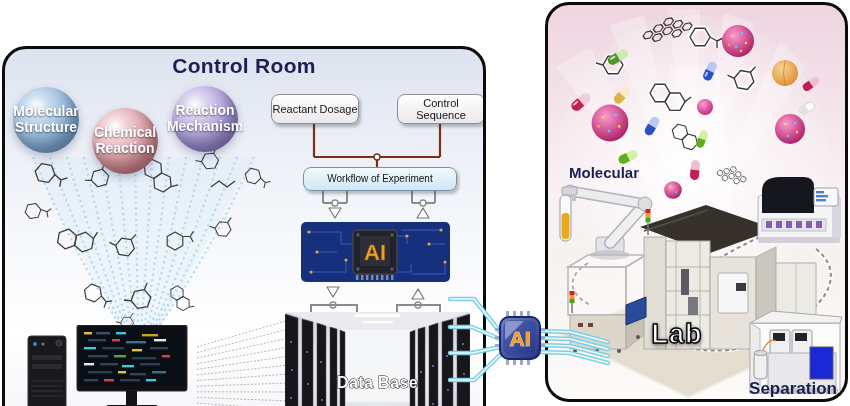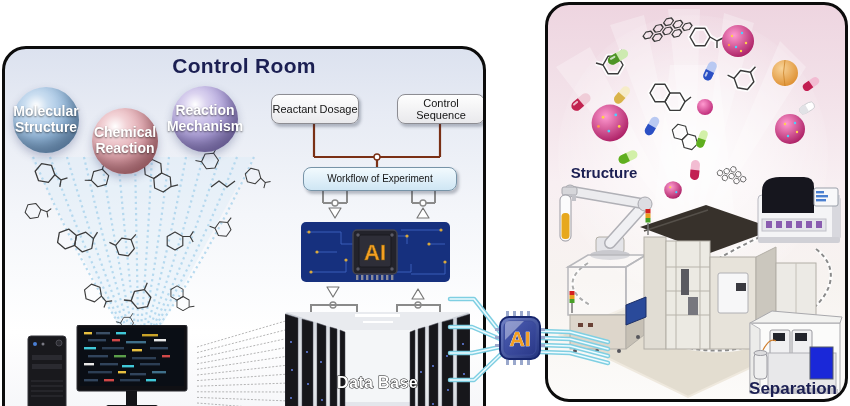"Structure" div.lab-label { text: Structure -> Molecular }
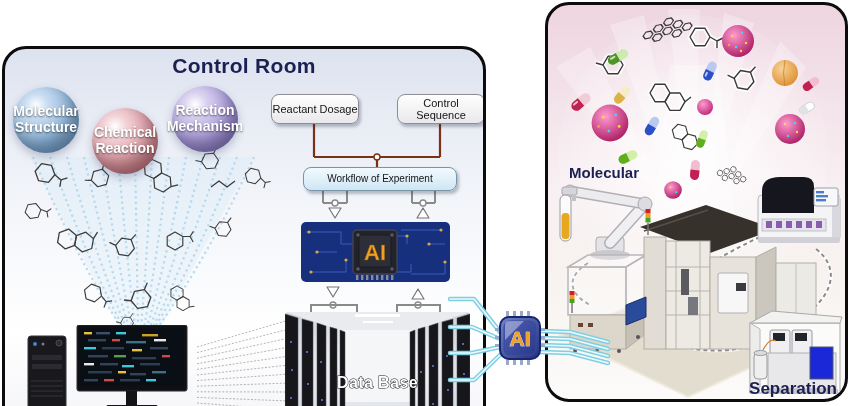"Lab" div.lab-label { html: none -> <div>Lab</div> }
